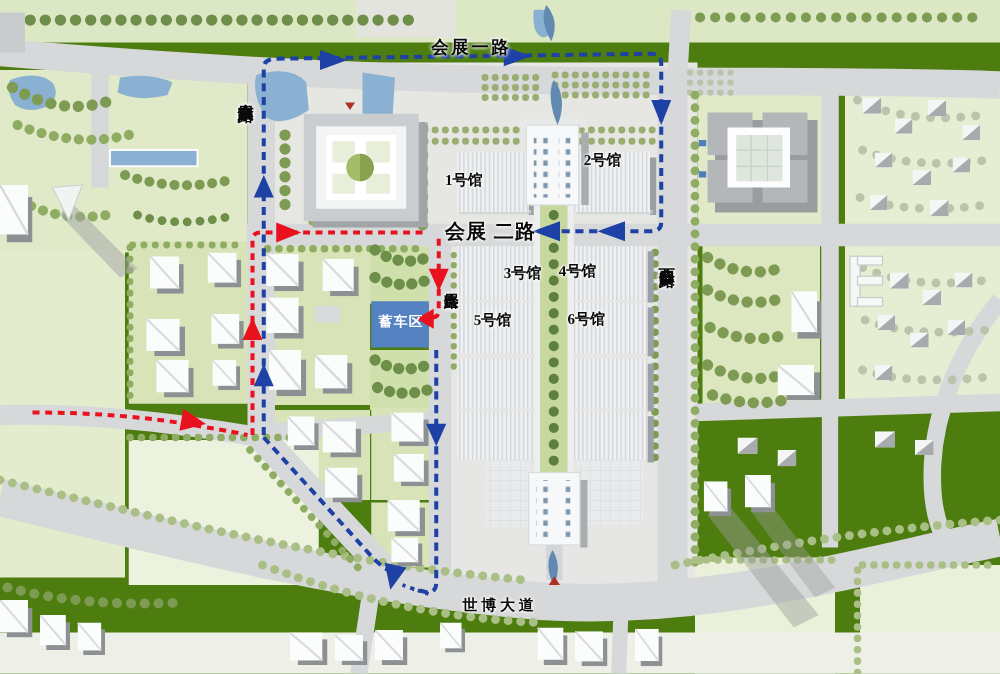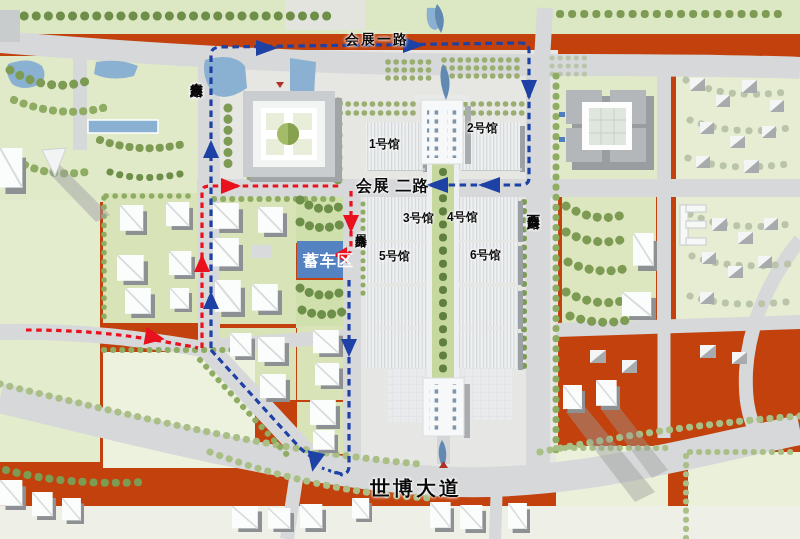"会展一路" #stage { background: #c2410c -> #4d7c0f; font-family: Liberation Sans, sans-serif -> Liberation Serif, serif }
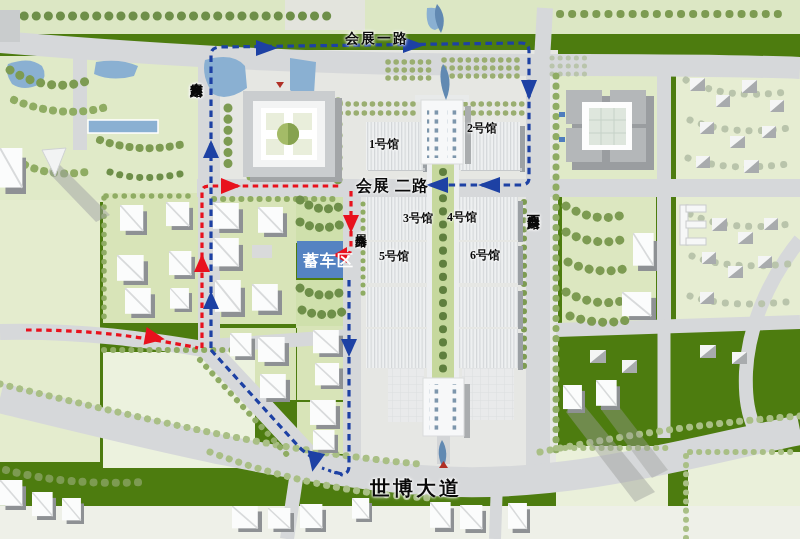"1号馆" div.lbl { left: 369px -> 356px }
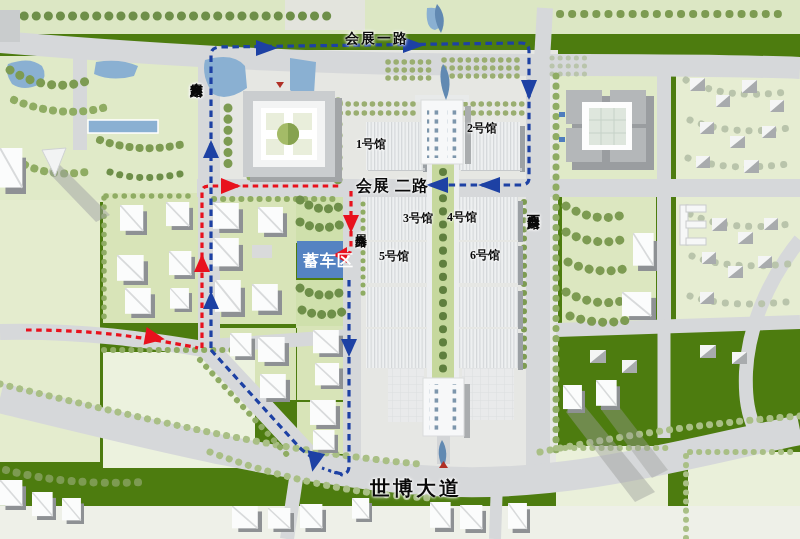"蓄车区" .staging-lbl { font-size: 16px -> 11px }
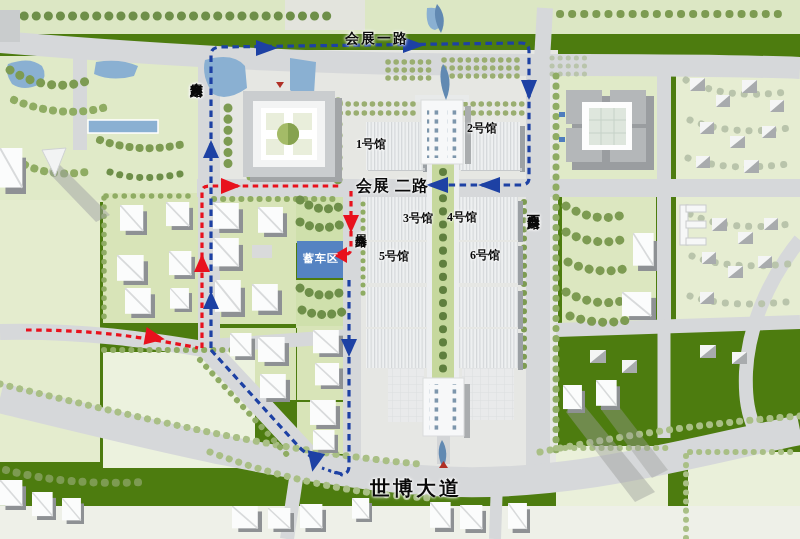"6号馆" div.lbl { left: 470px -> 454px }
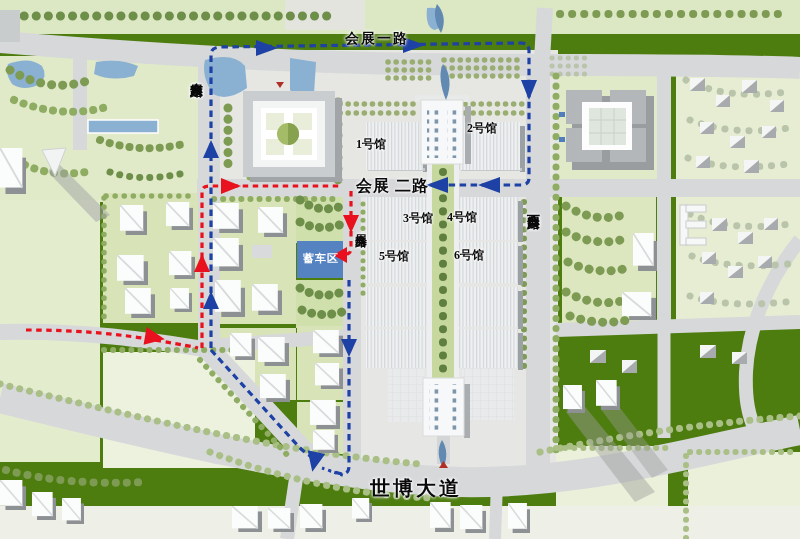"世博大道" div.lbl { font-size: 20px -> 12px }
